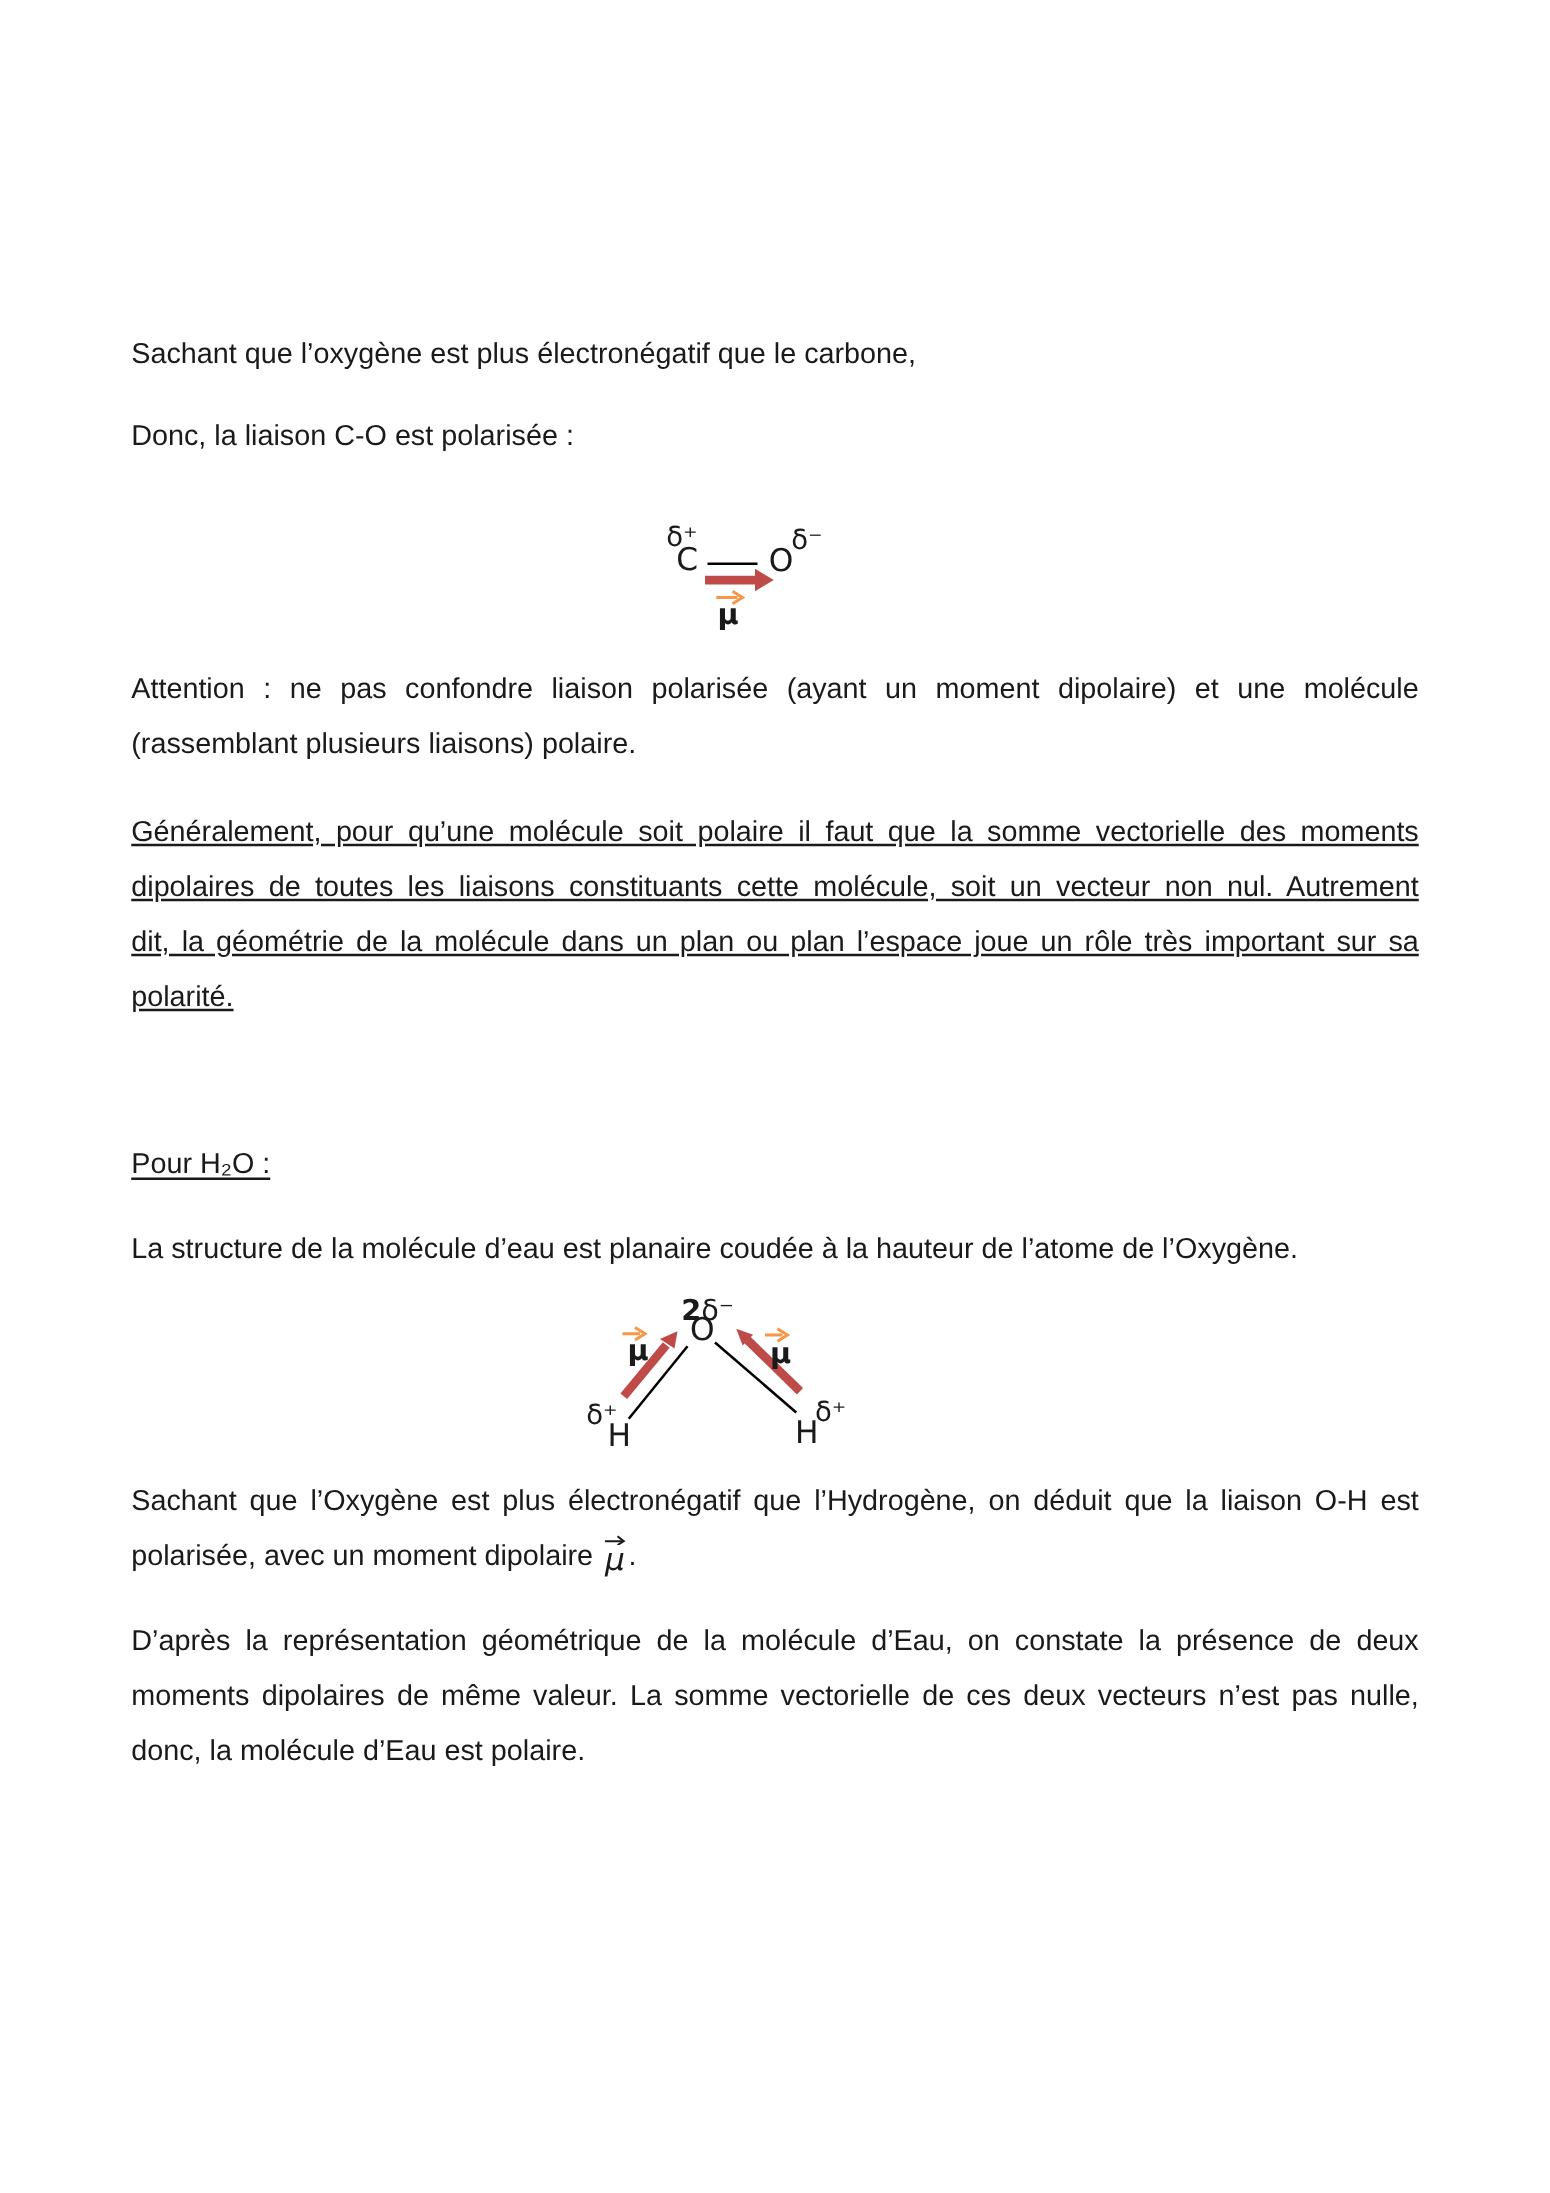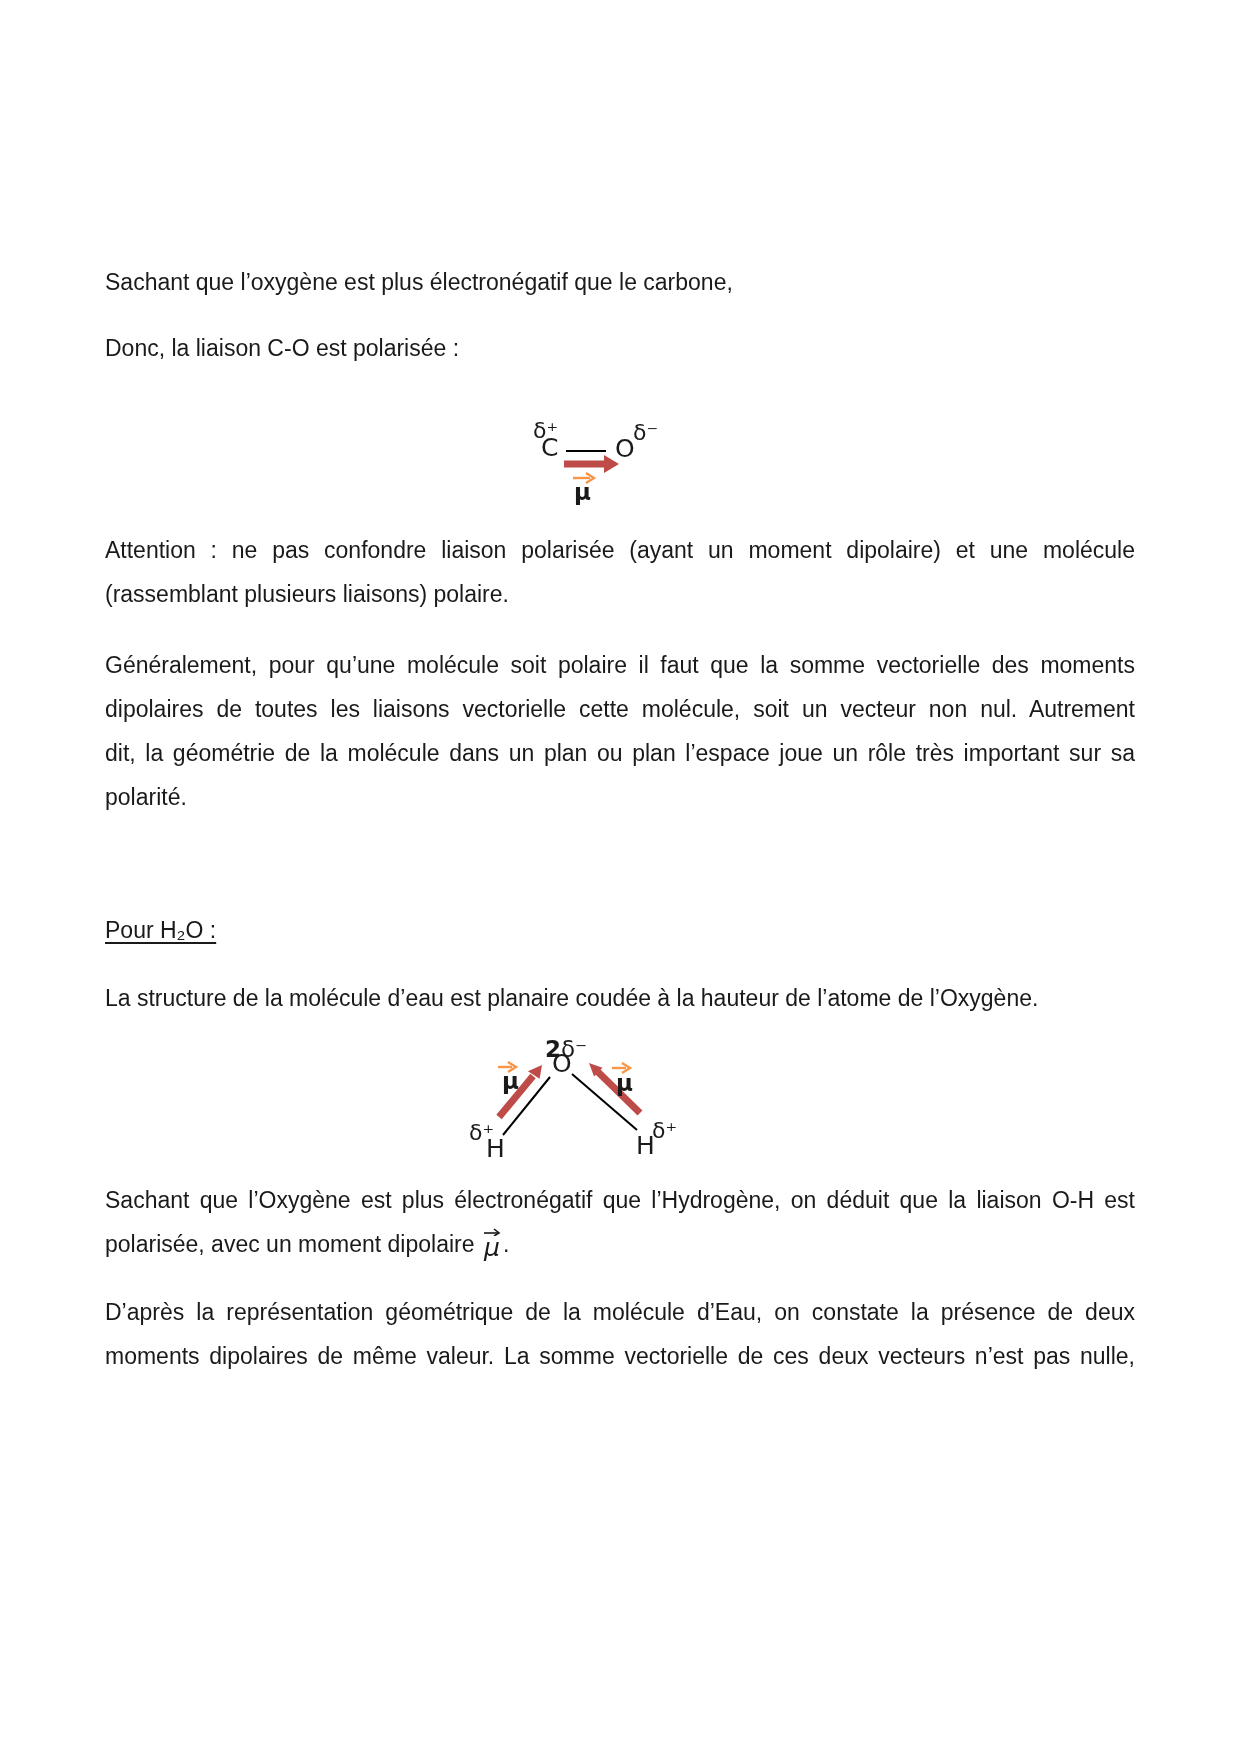"Généralement, pour qu’une molécule soit" .m-p4 { text-decoration: none -> underline }
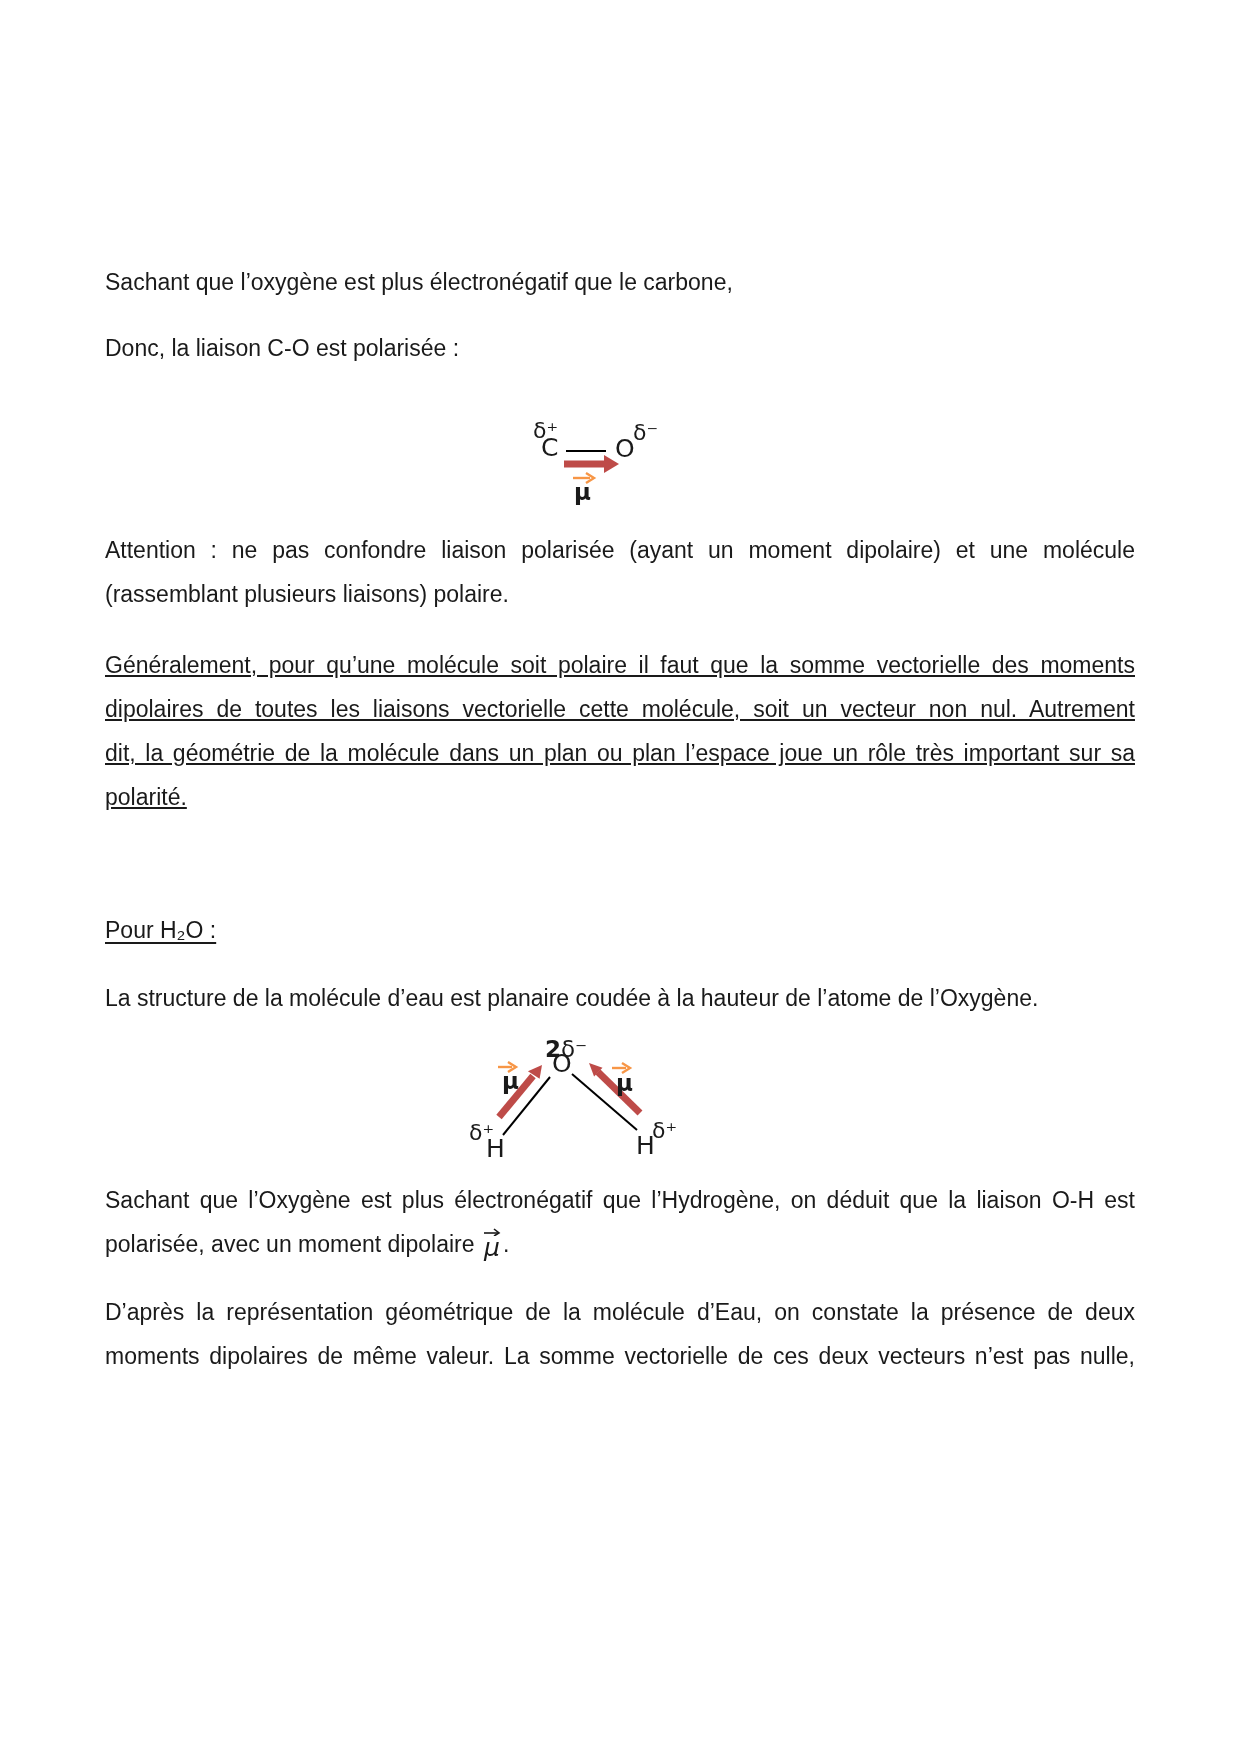"dipolaires de toutes les liaisons" span.ln { text: vectorielle -> constituants }
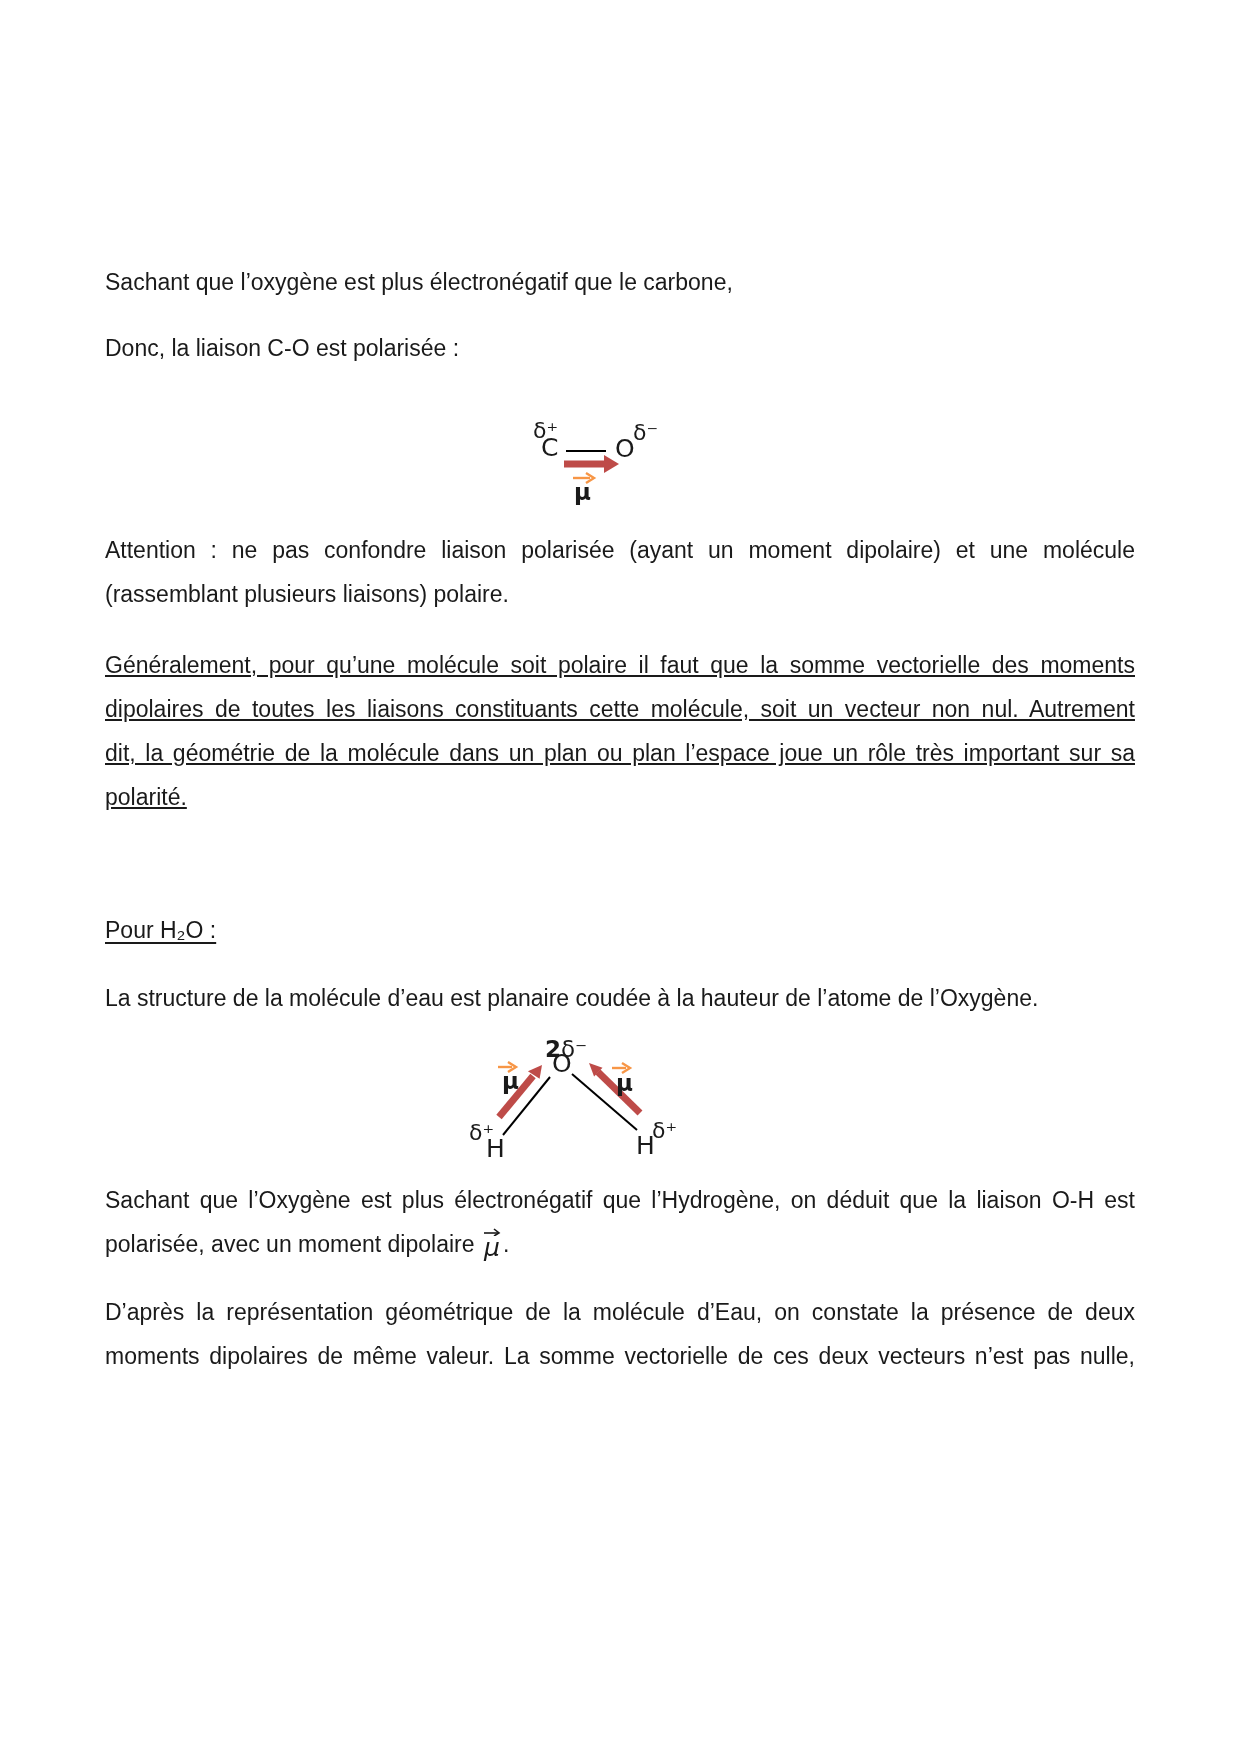"donc, la molécule d’Eau est" span.ln { html: none -> <span>donc, la molécule d’Eau est polaire.</span> }
